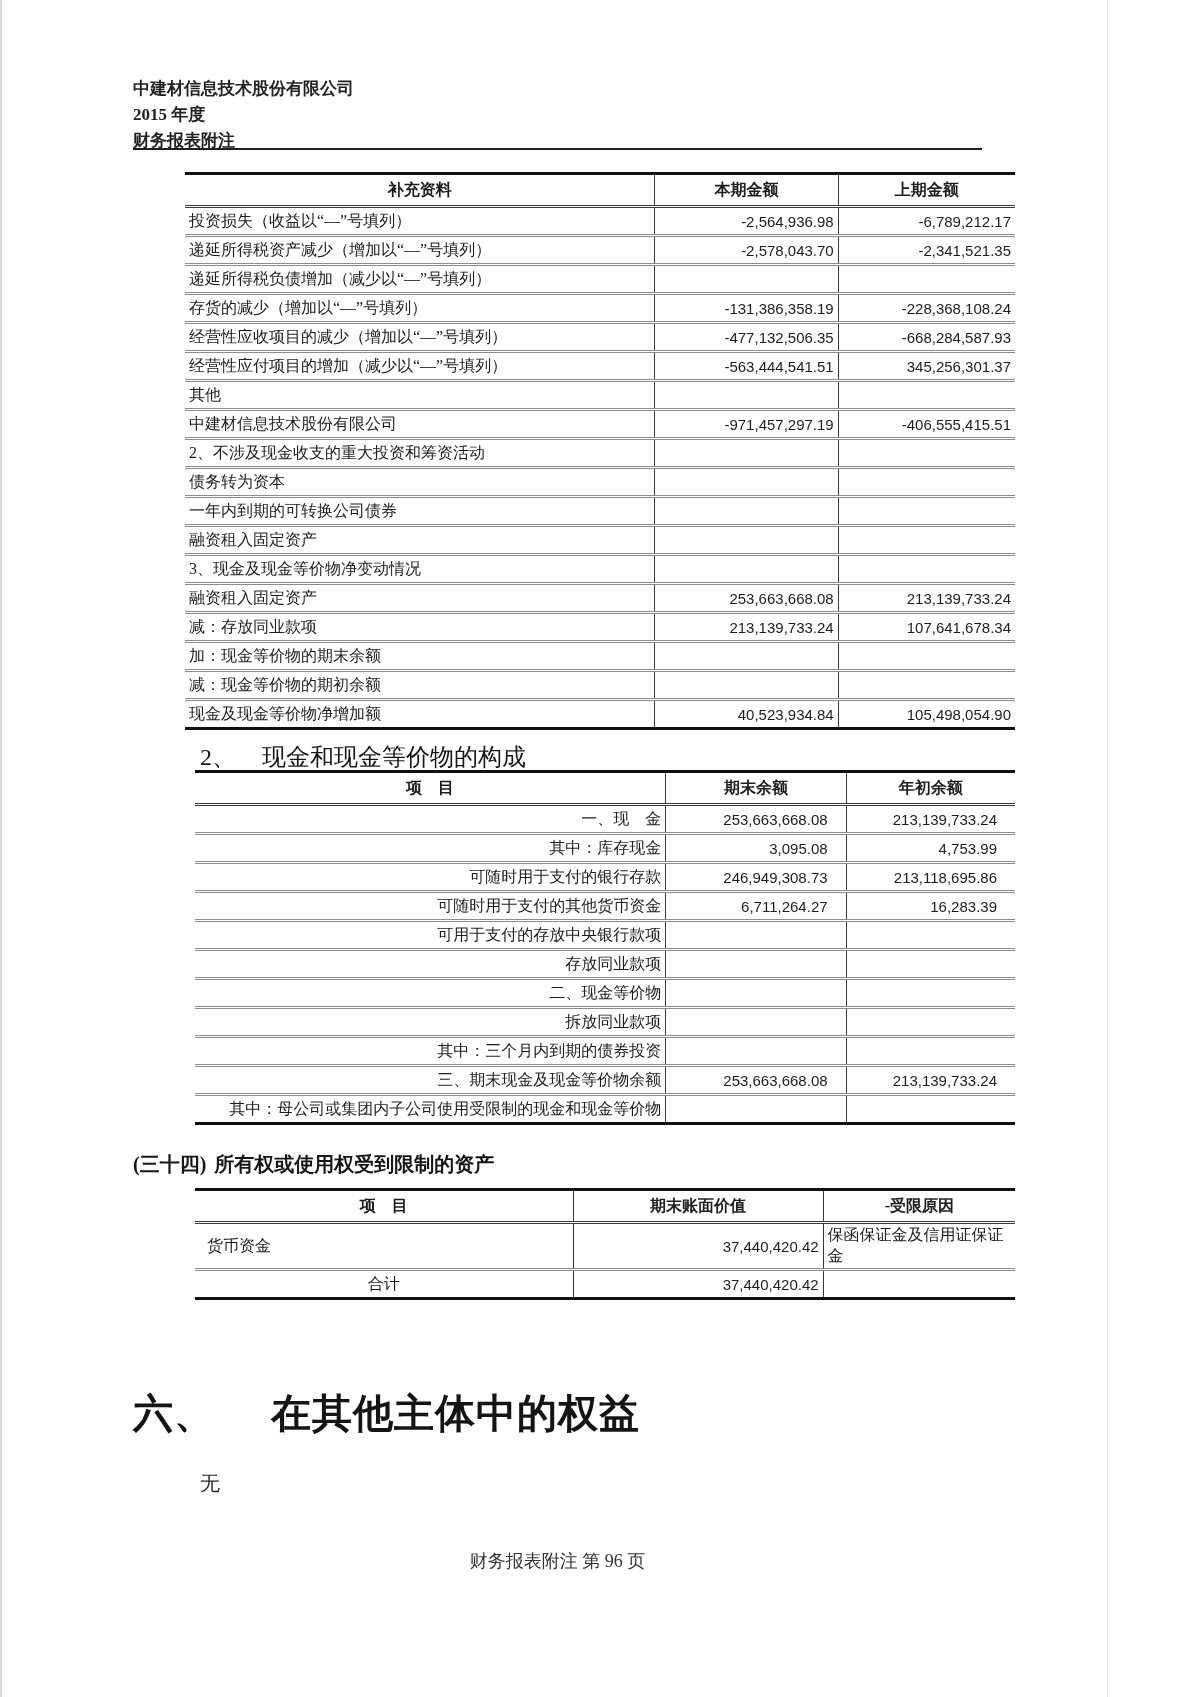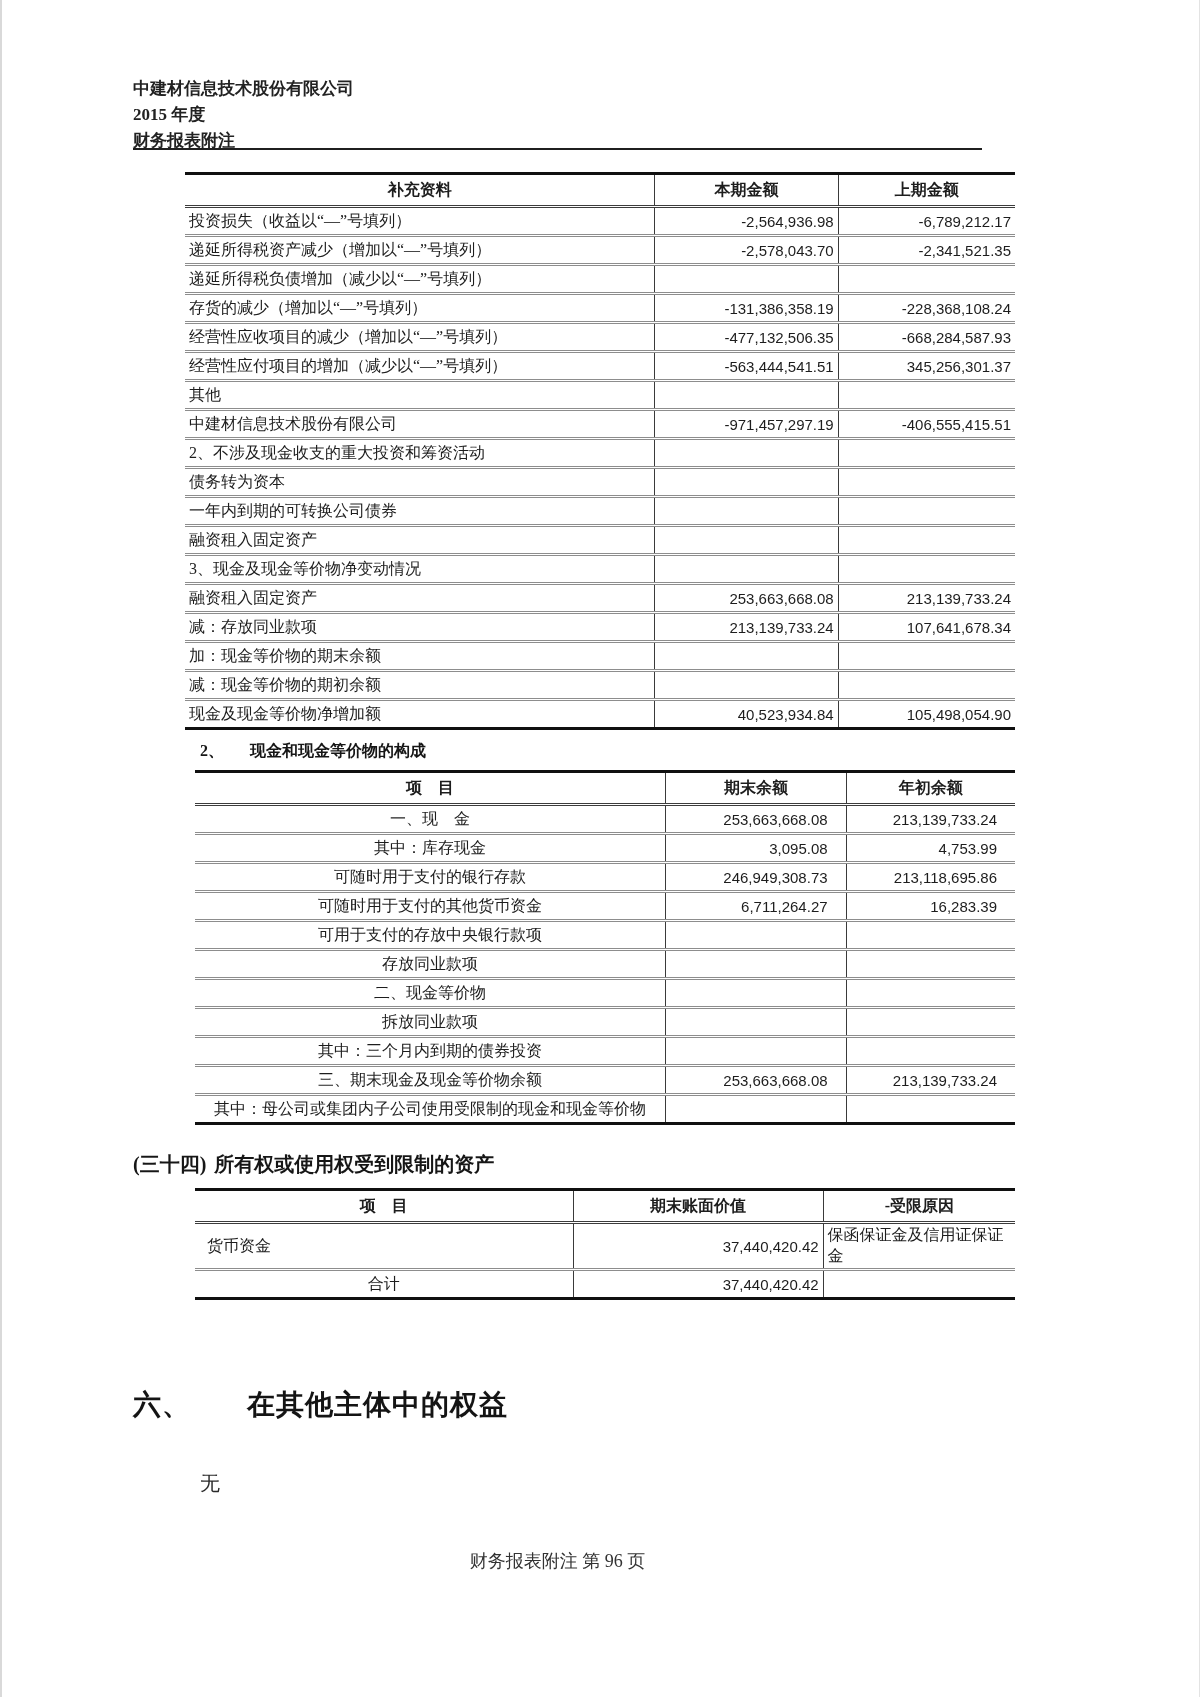"中建材信息技术股份有限公司" .page { width: 1200px -> 1108px }
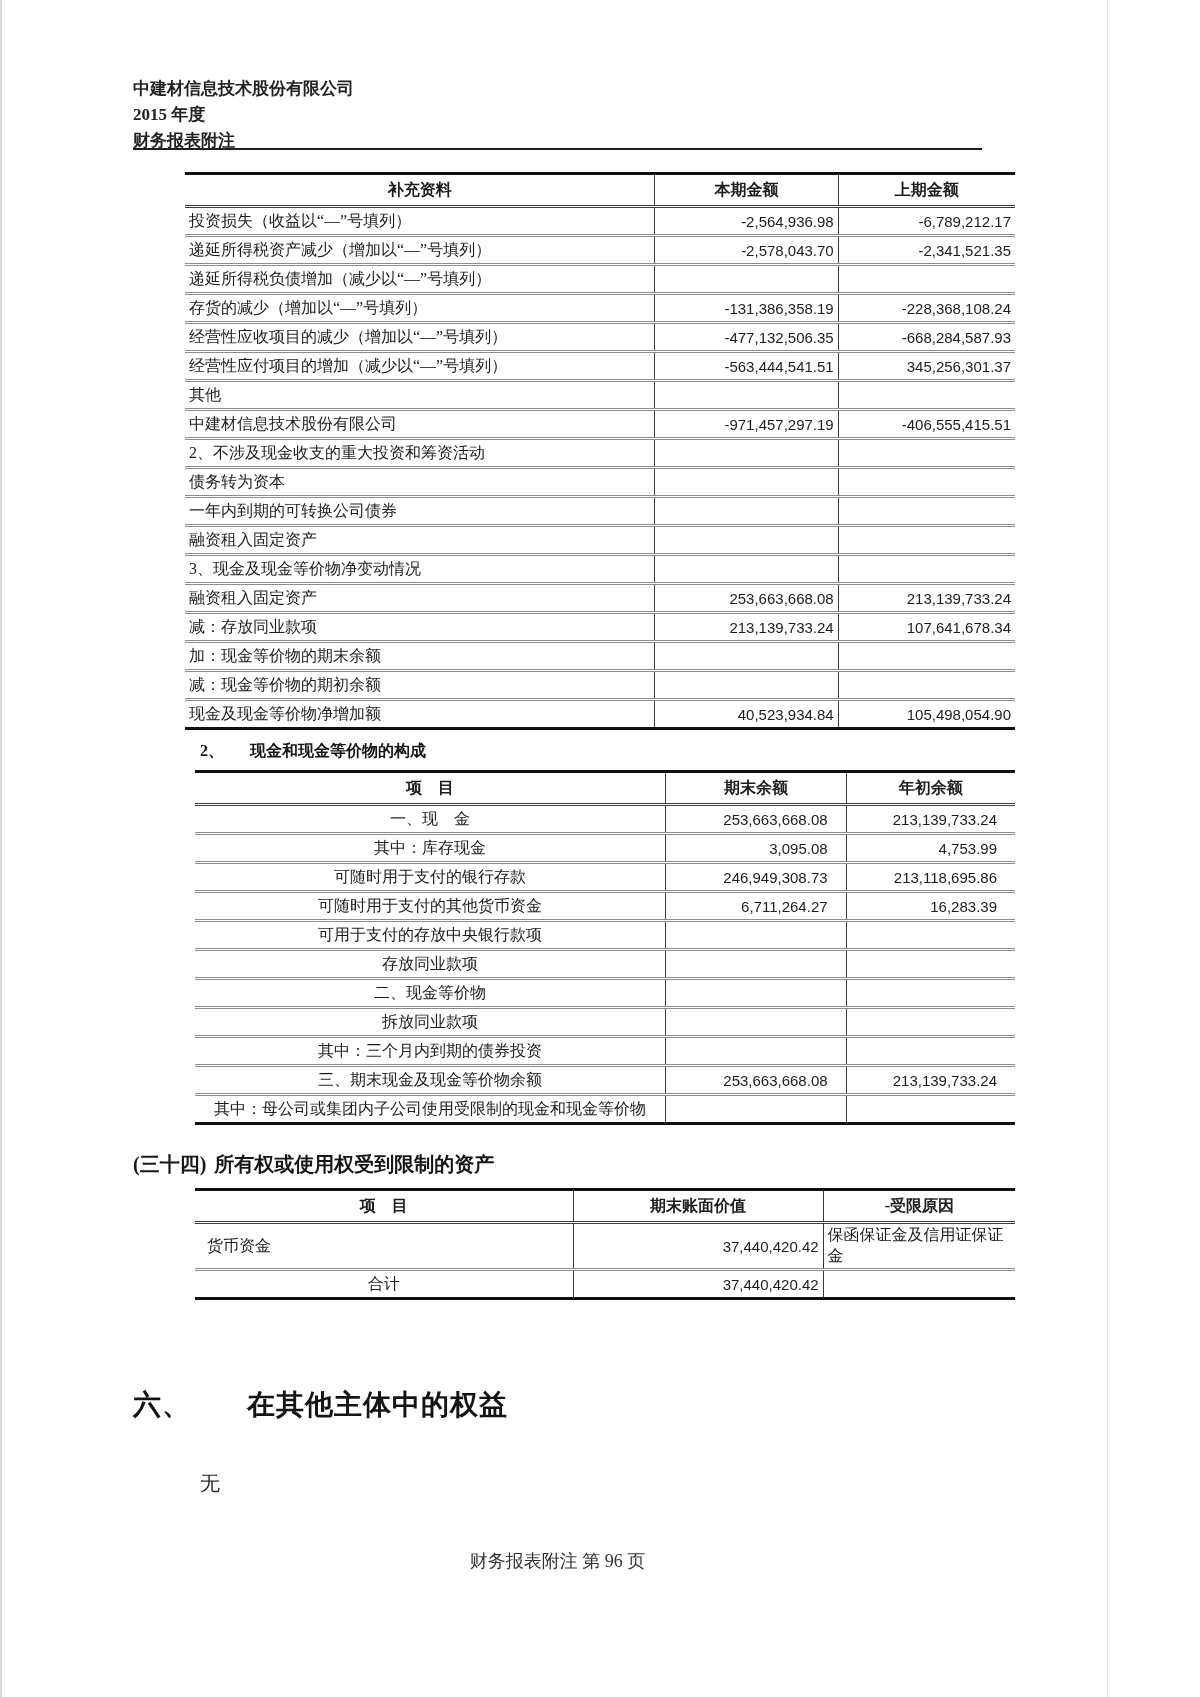"2、 现金和现金等价物的构成" .sec2 { font-size: 16px -> 24px; font-weight: 700 -> 400 }
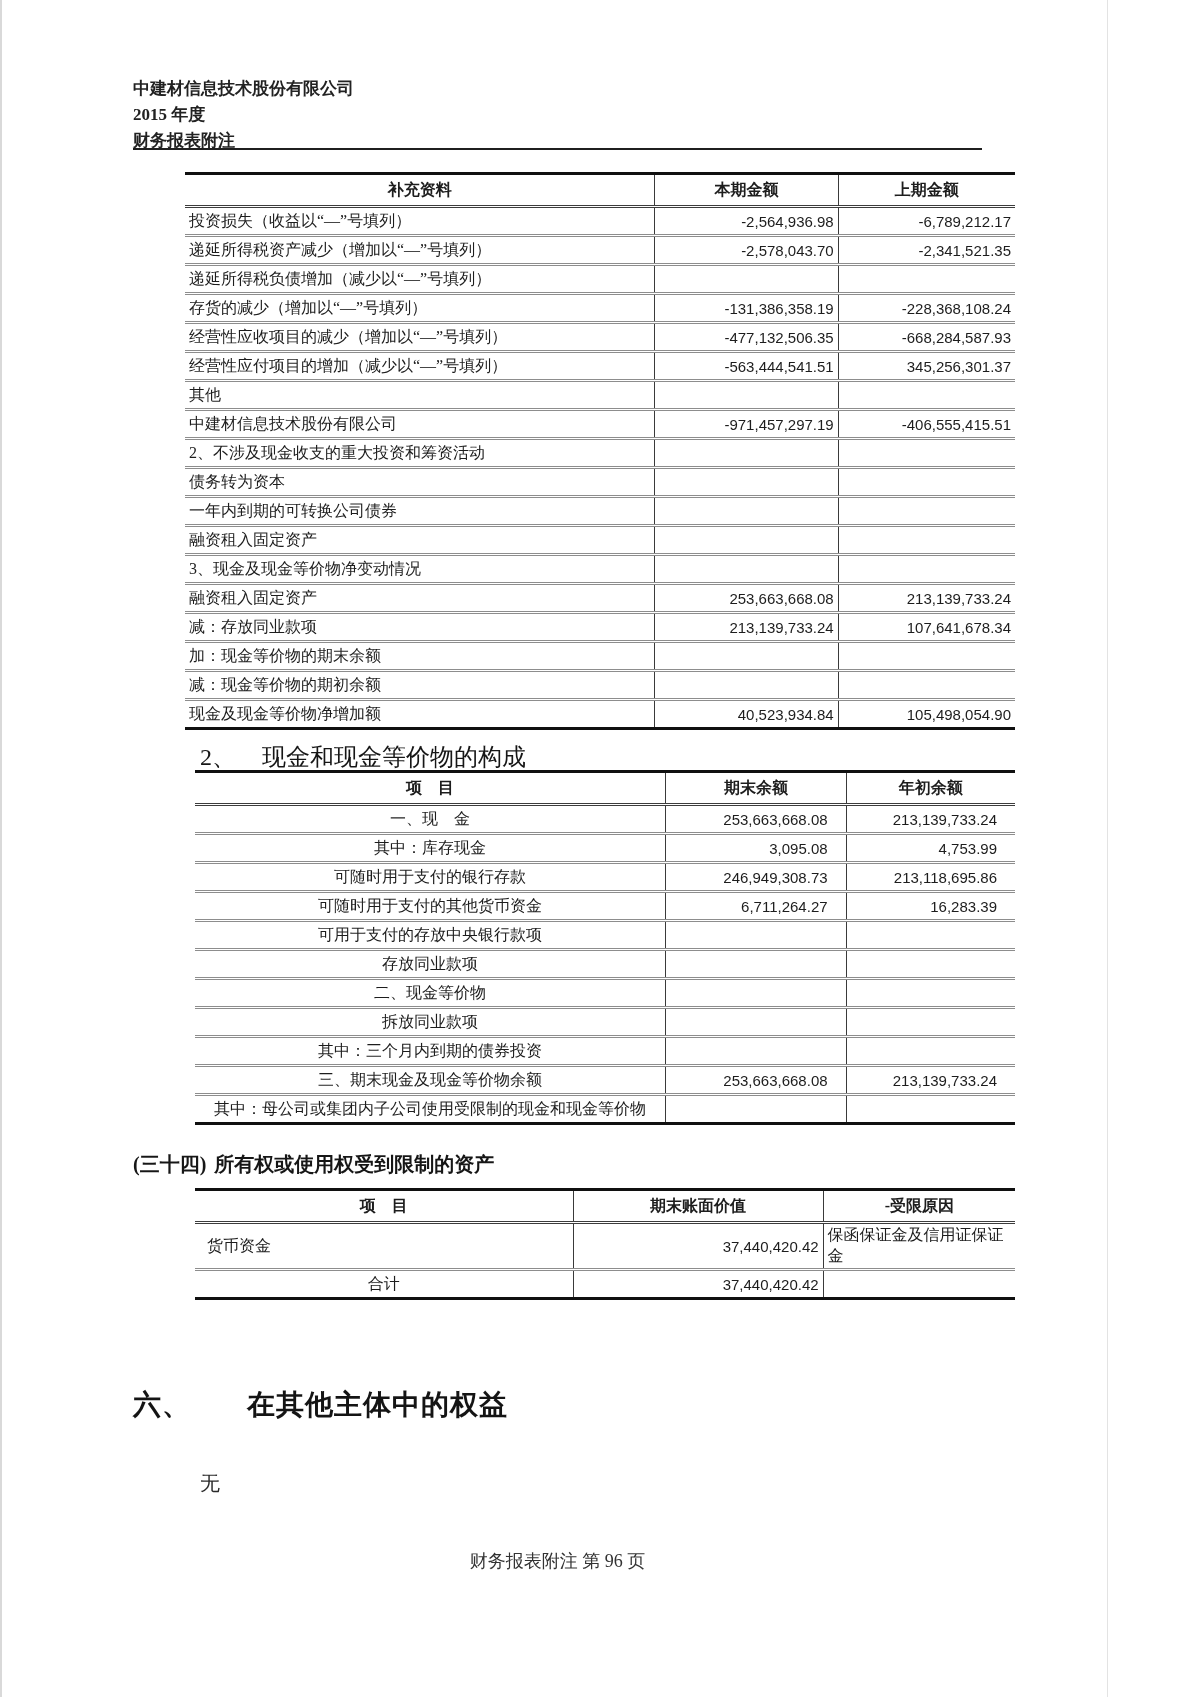"一、现 金" td.lbl2 { text-align: center -> right }
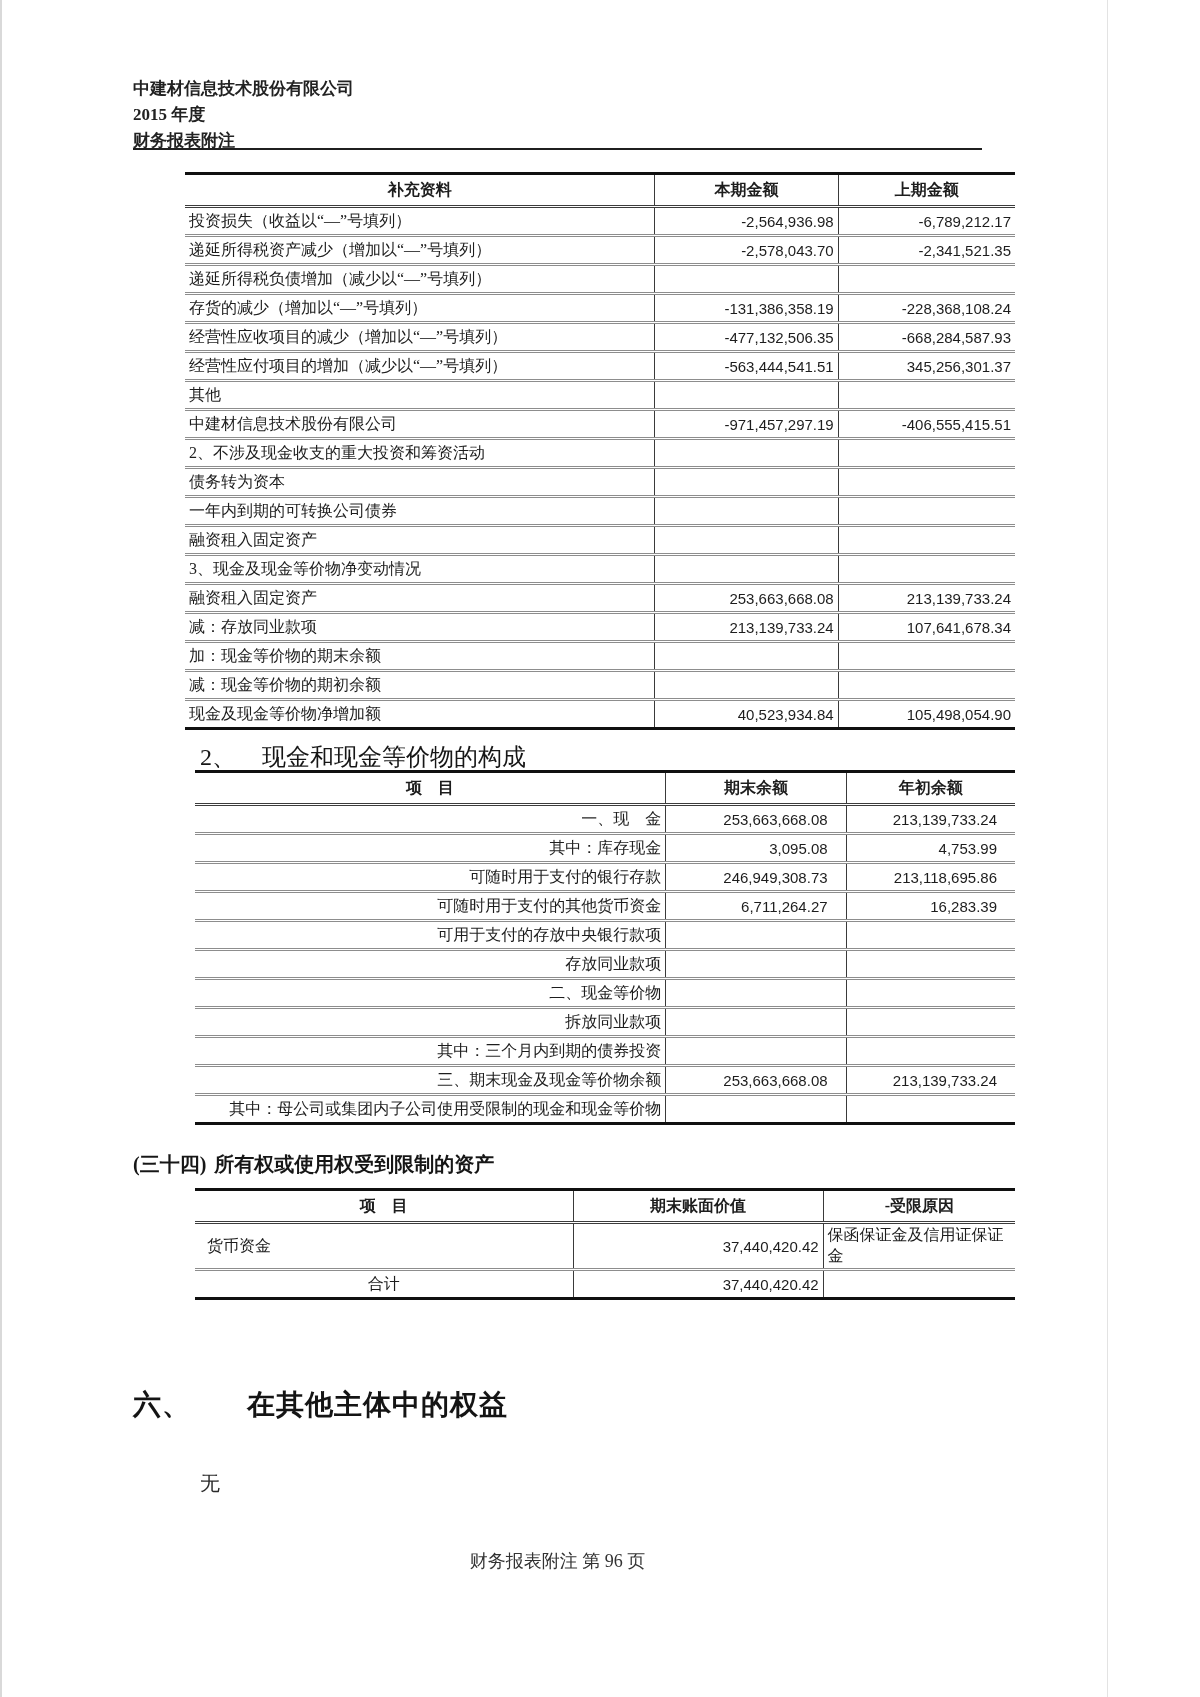"六、 在其他主体中的权益" .sec6 { font-size: 28px -> 40px }
